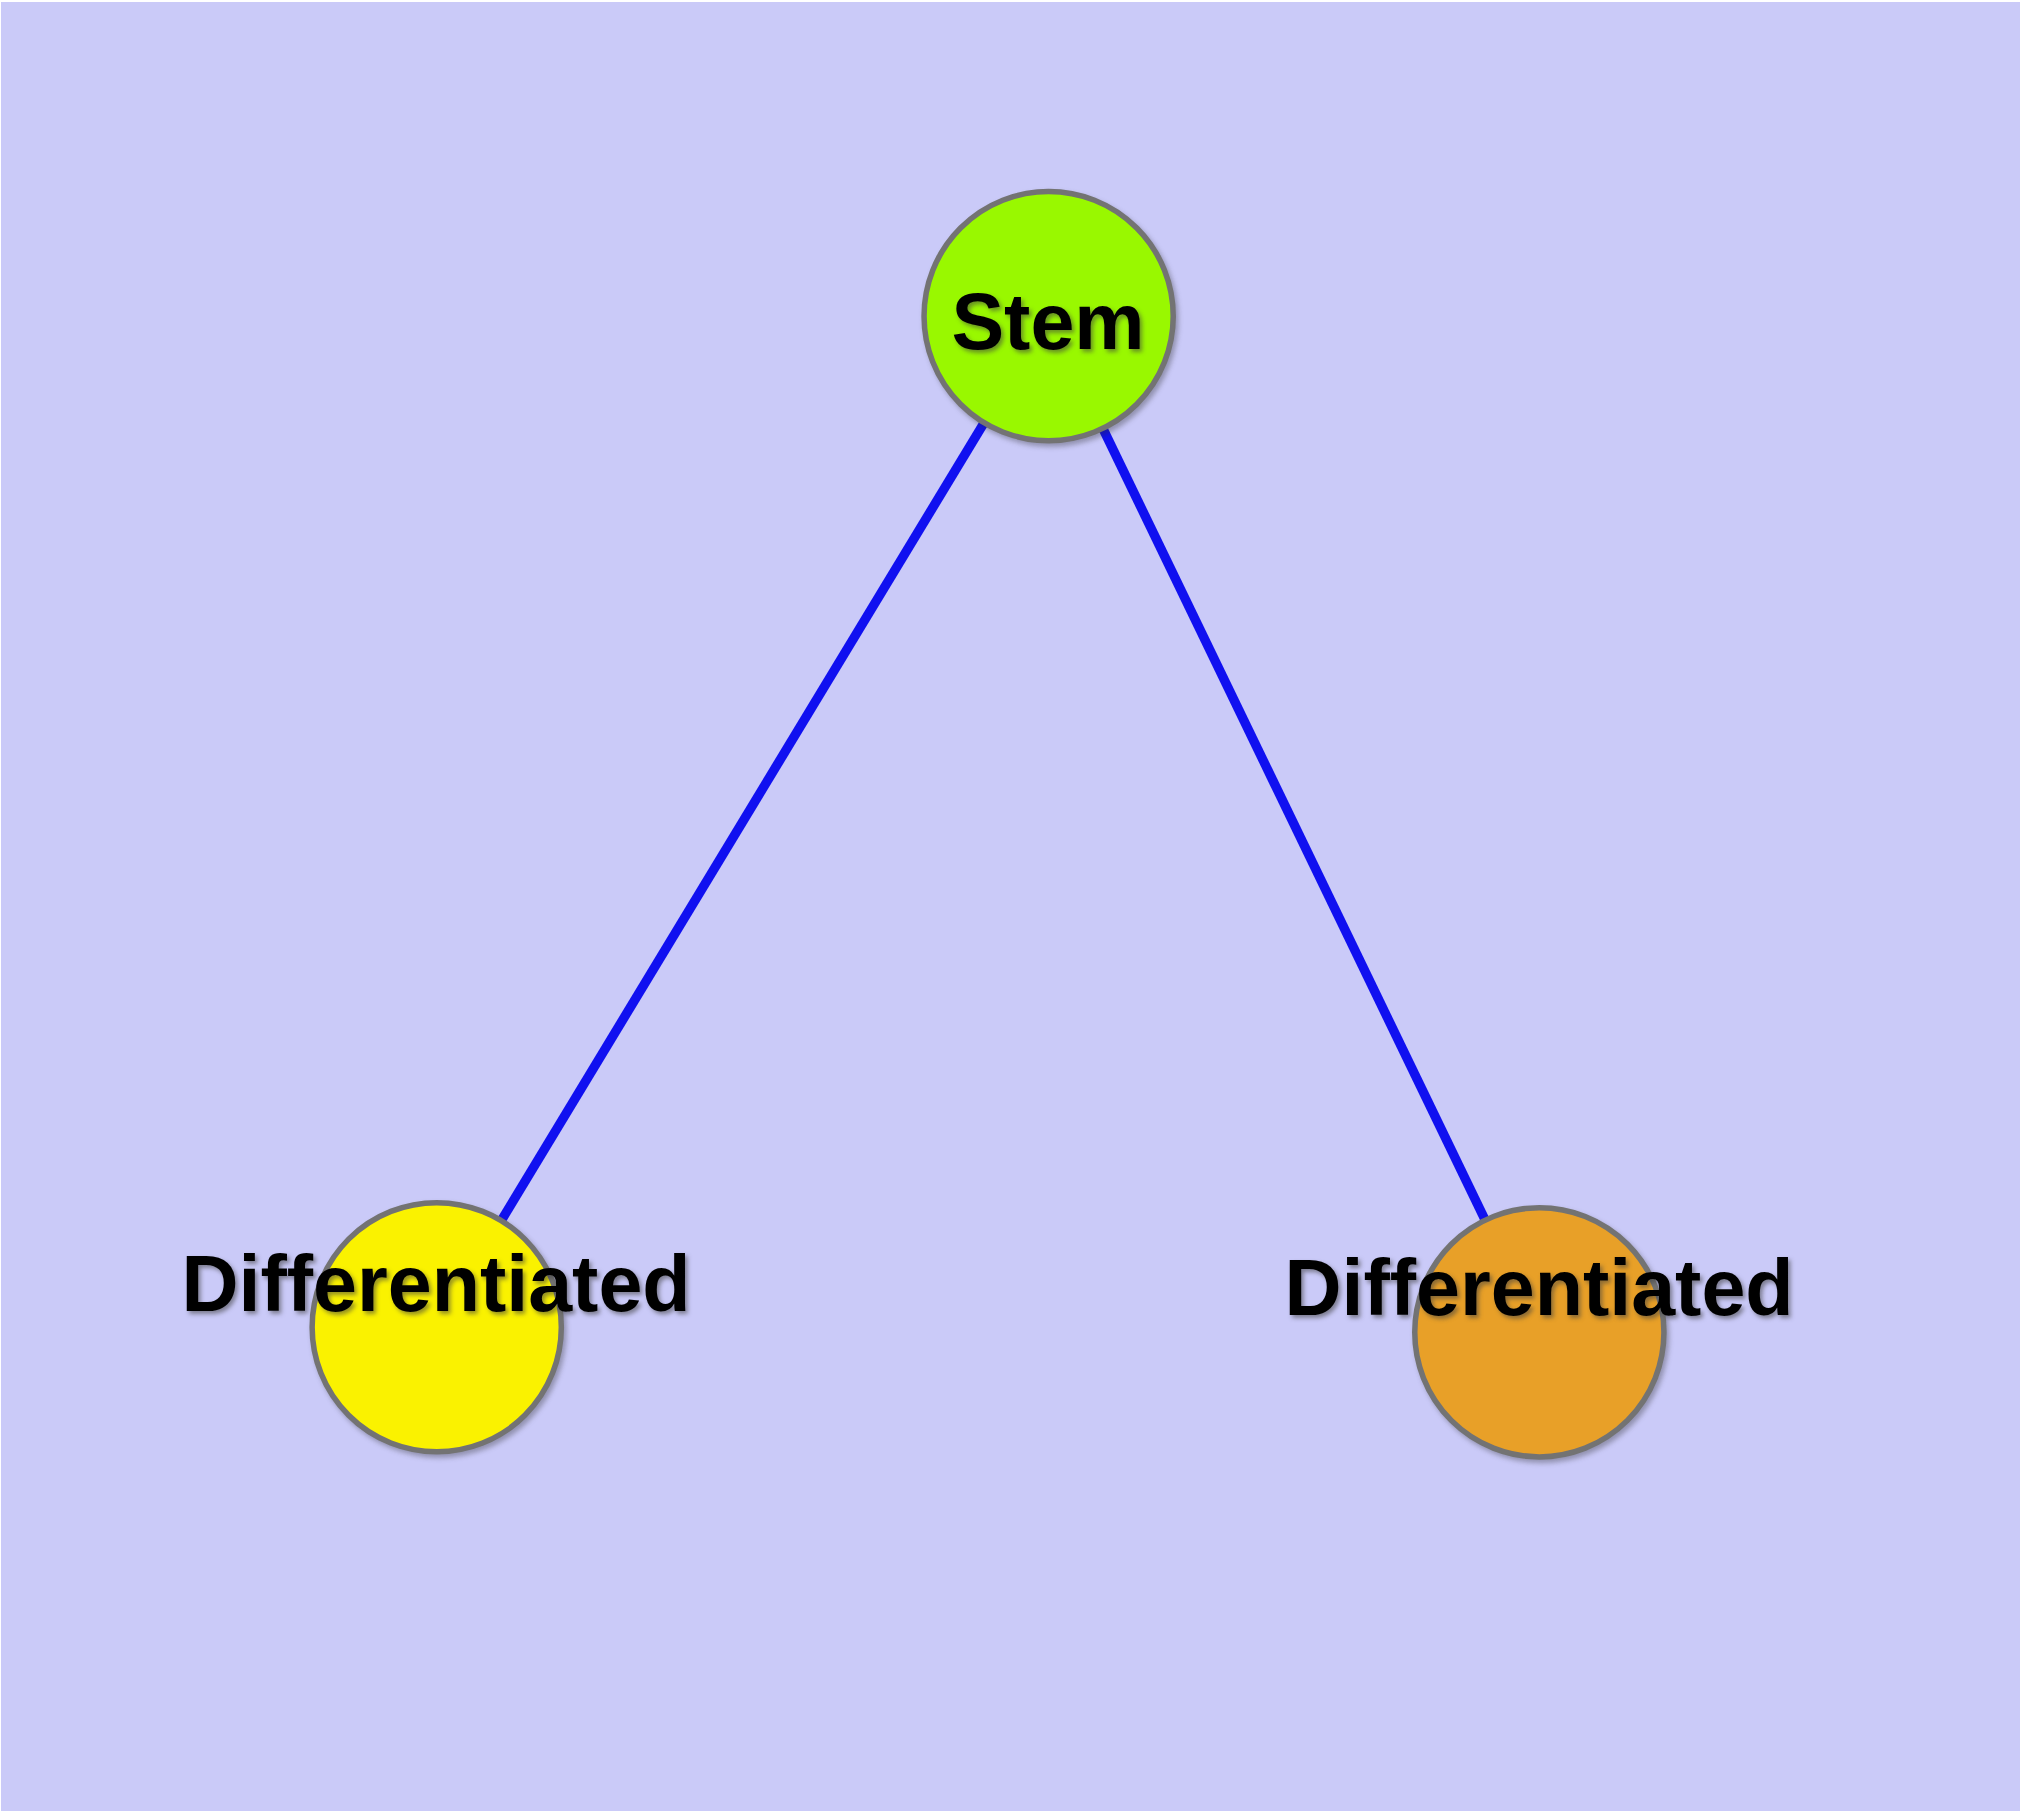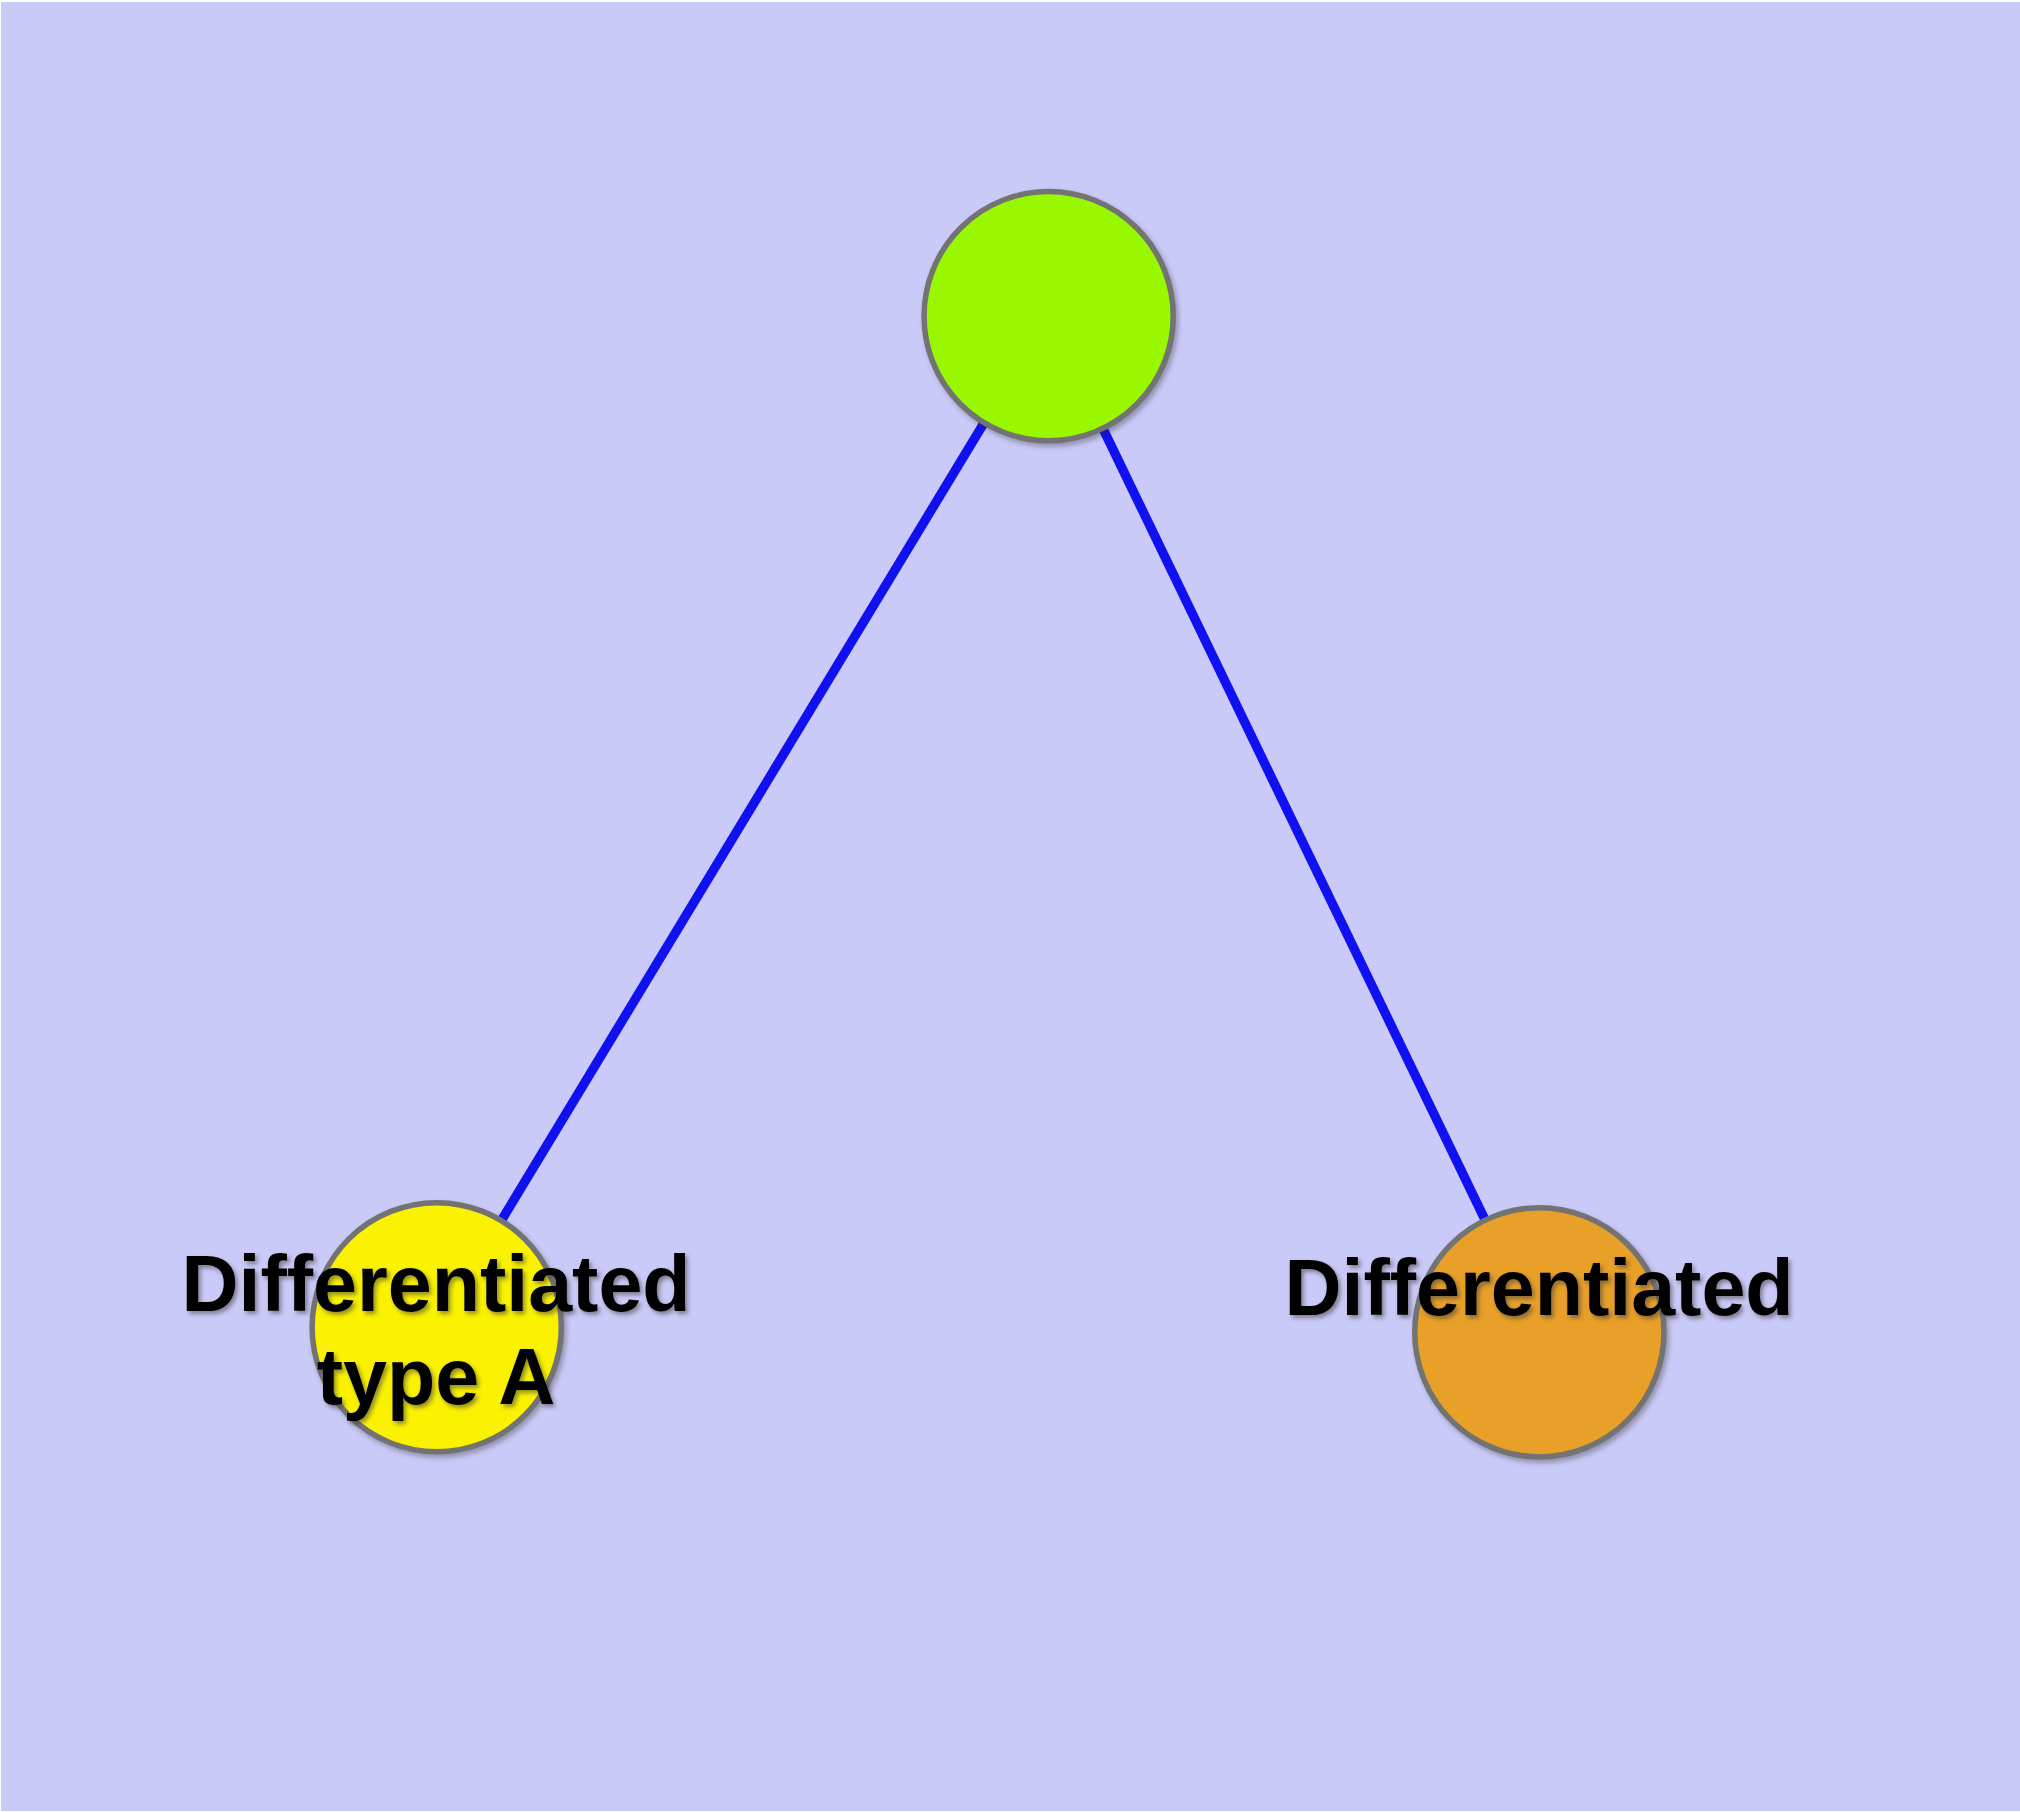"Stem" div.node-label { html: none -> <div> <span>Stem</span> </div> }
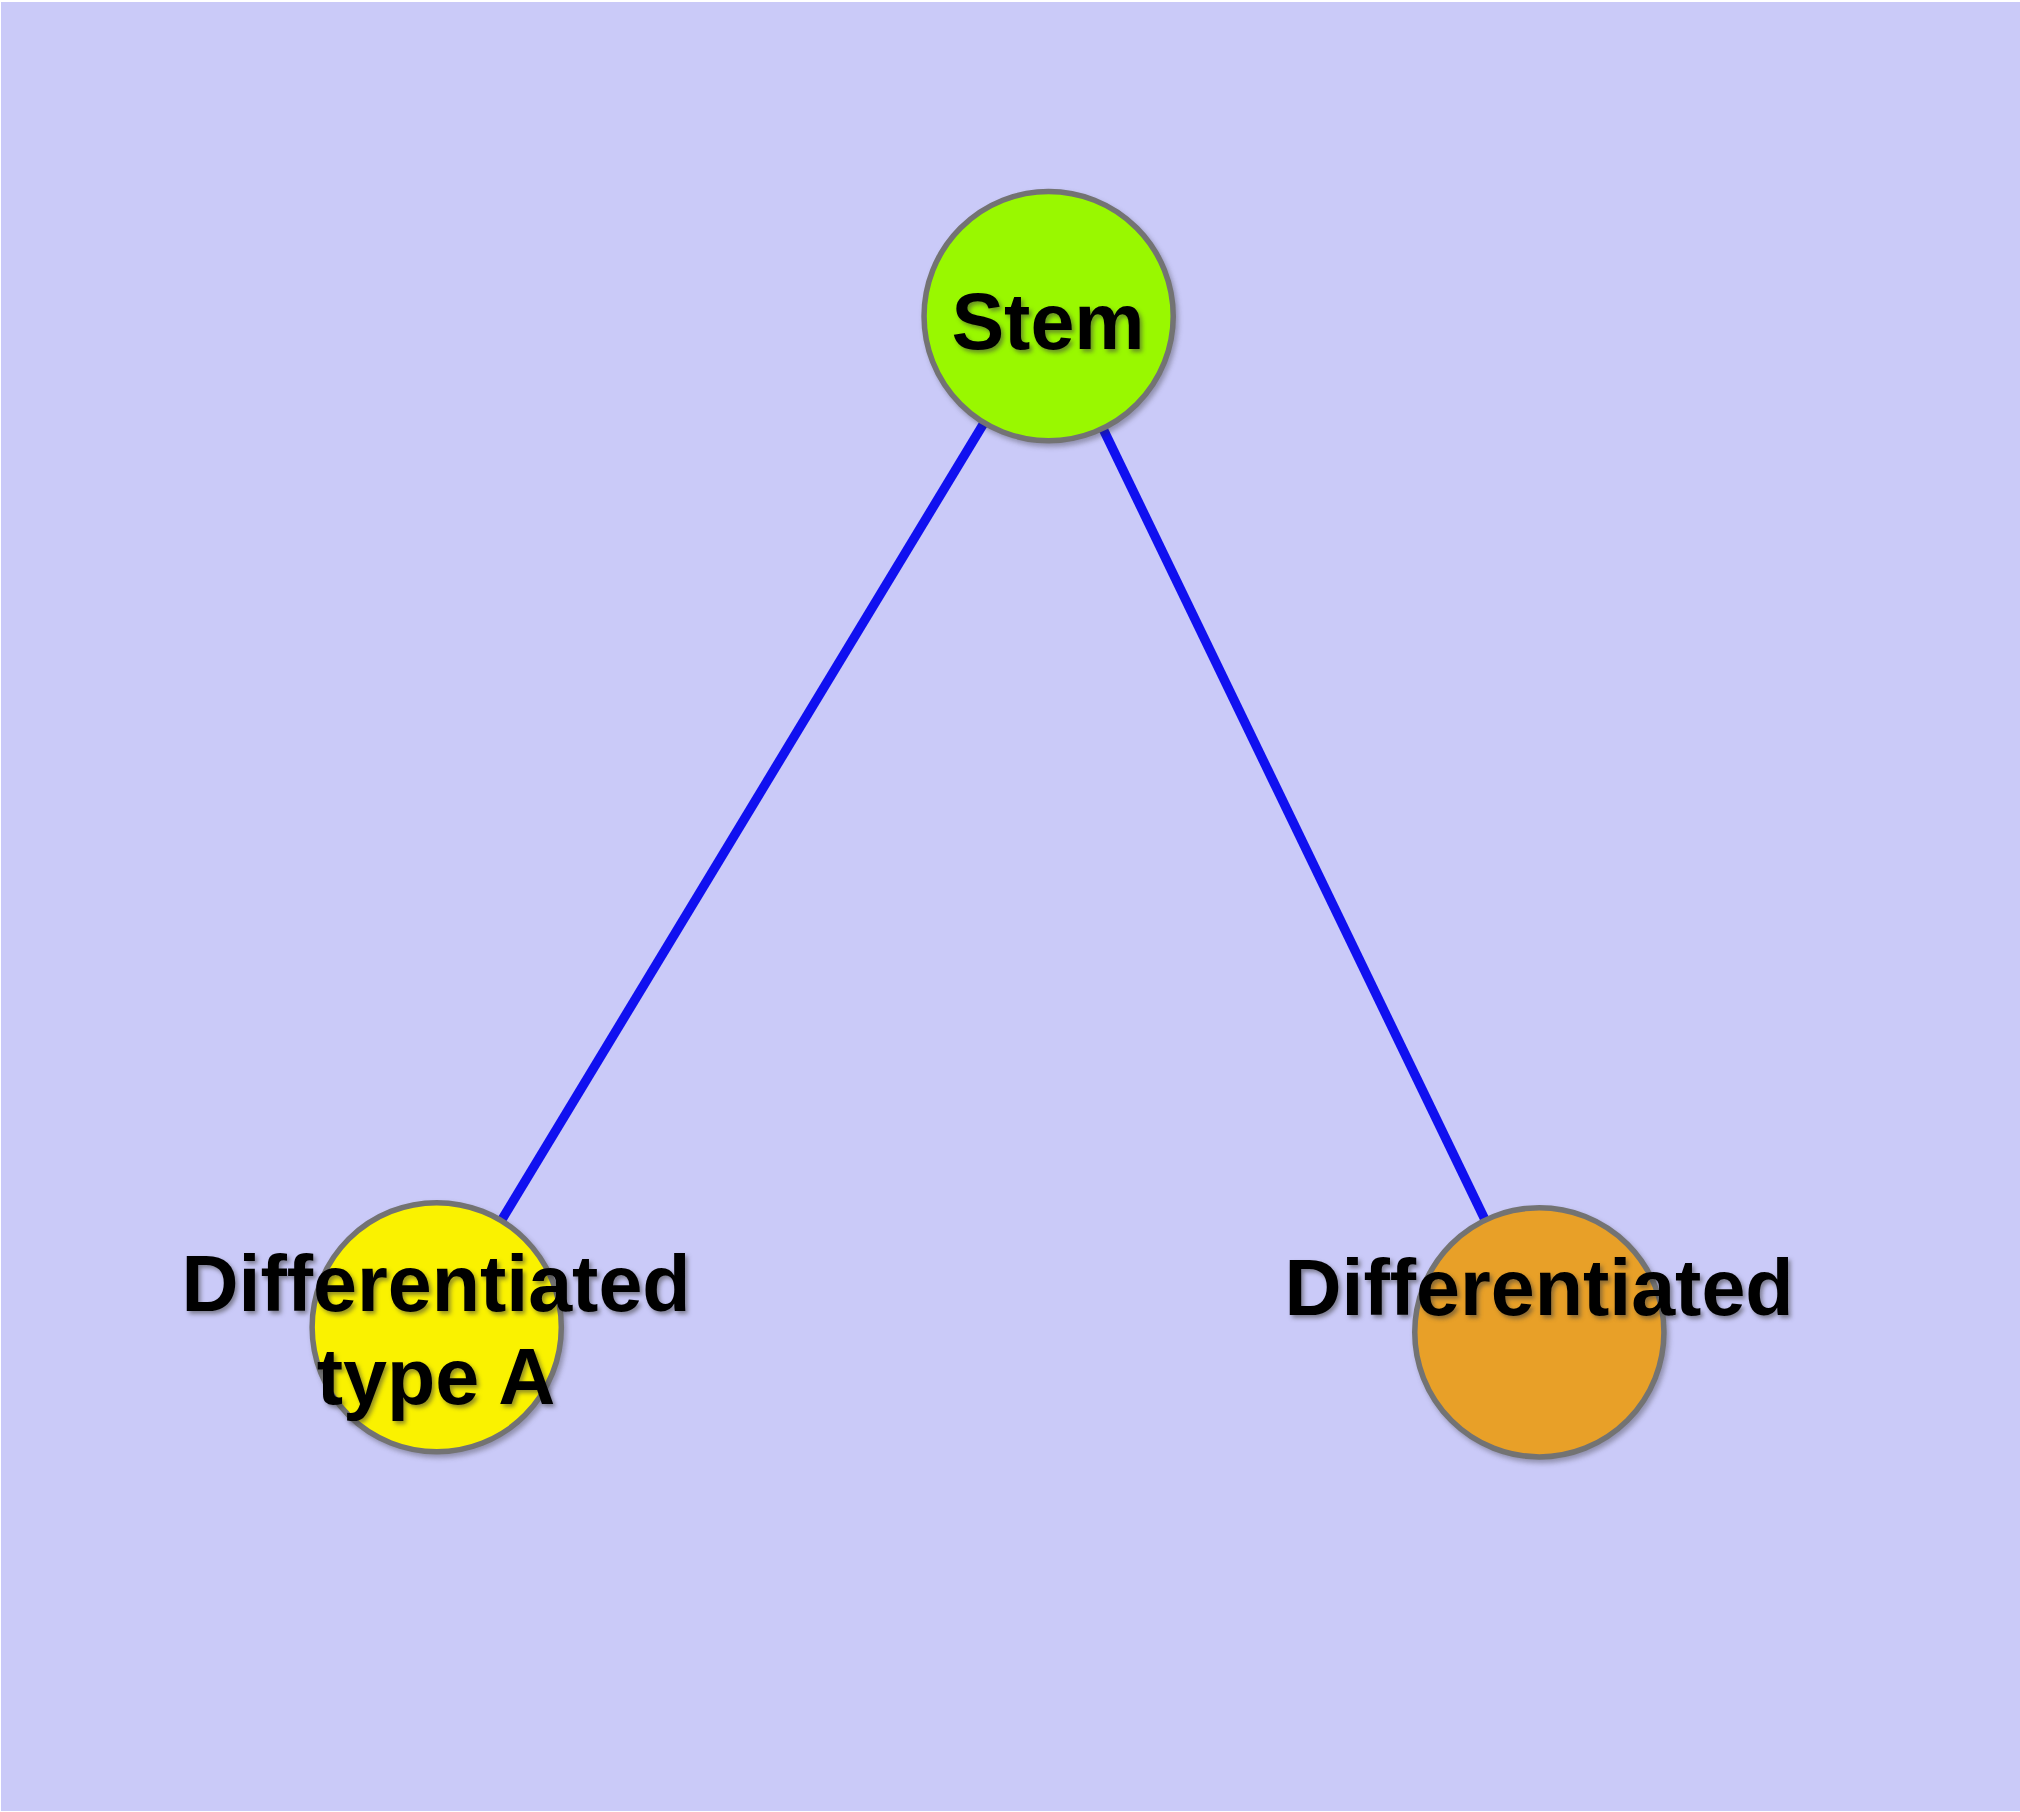"type A" span { html: <span>type A</span> -> none }
